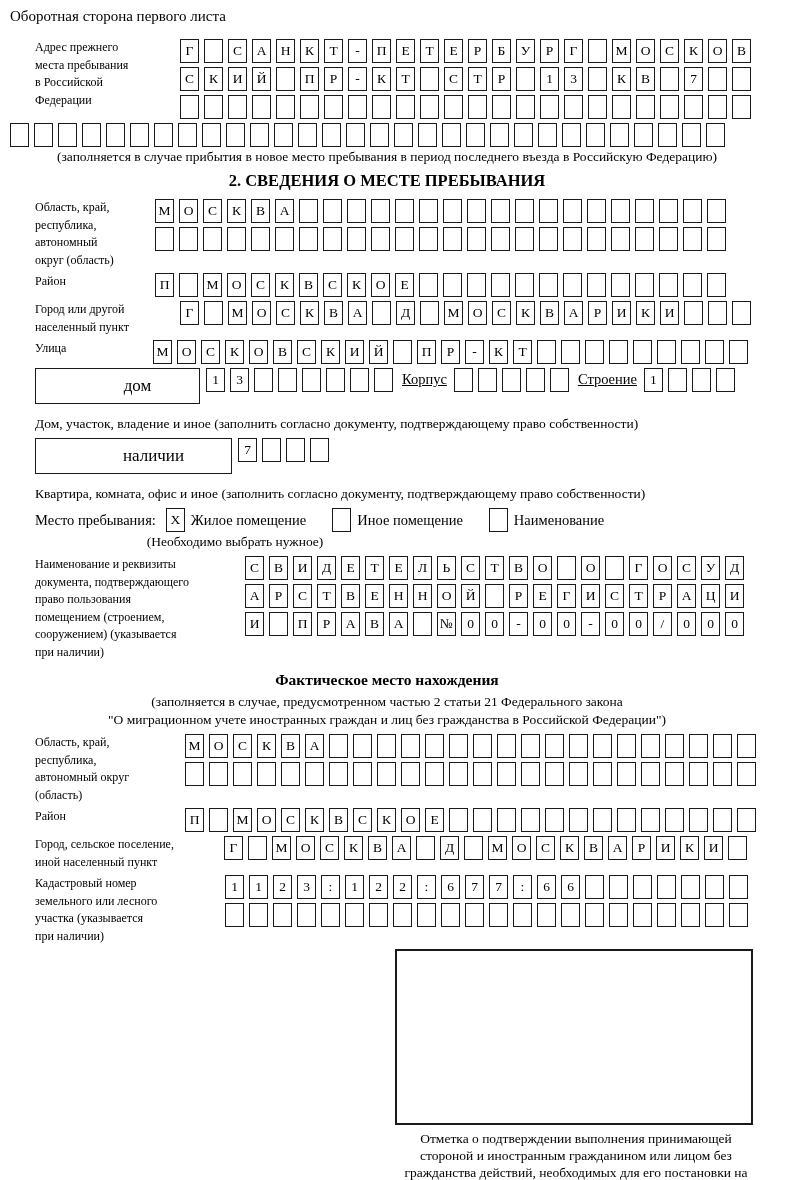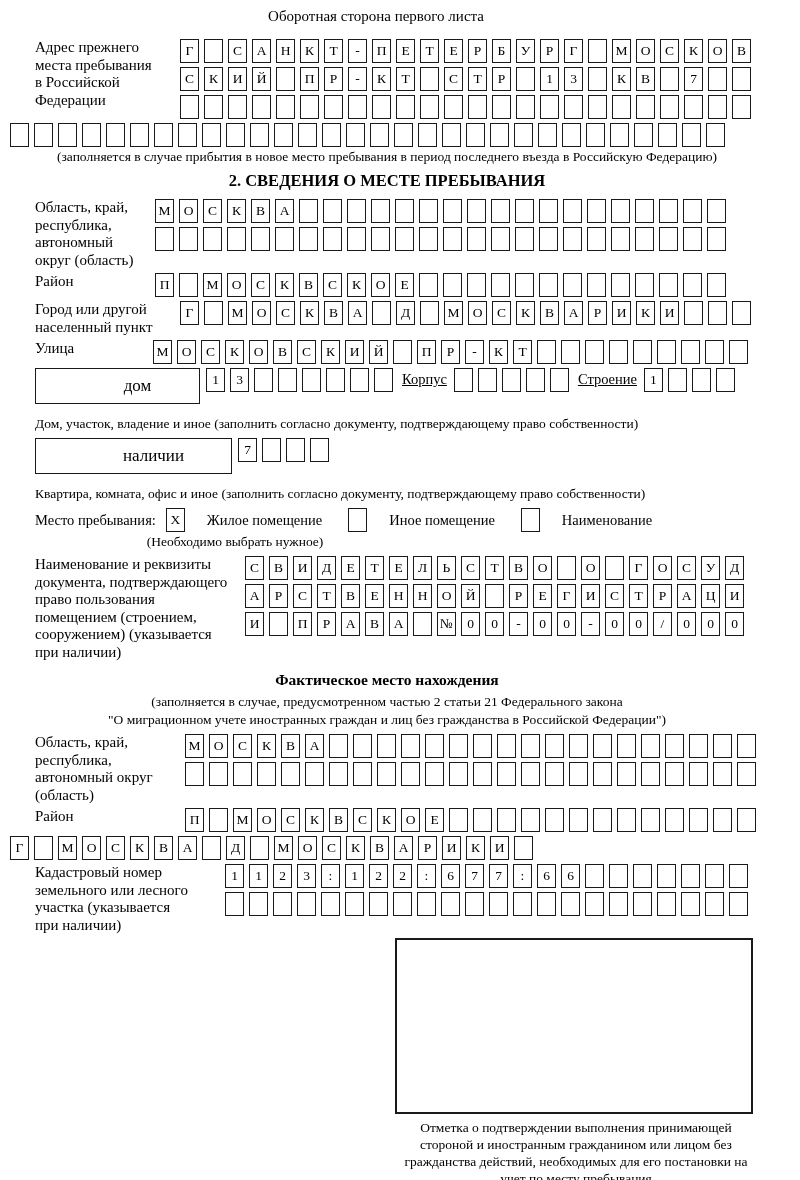"Оборотная сторона первого листа" .topnote { text-align: center -> left }
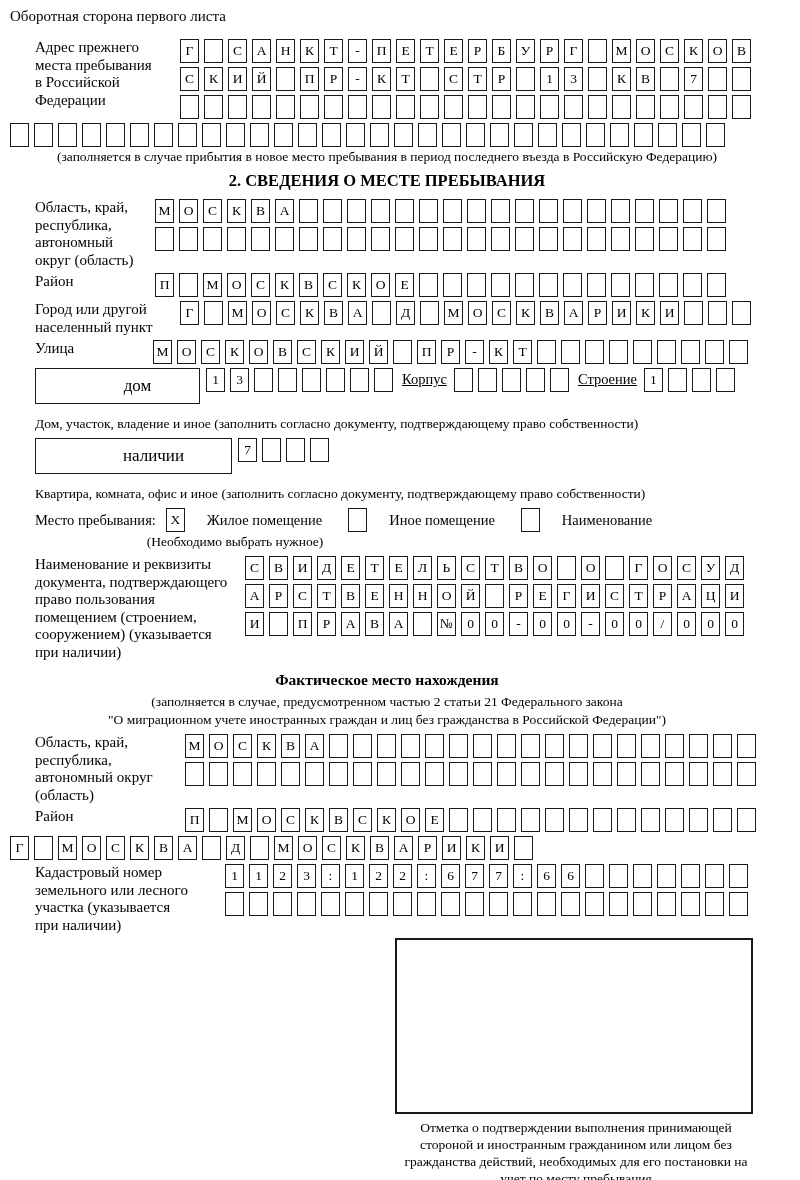"Адрес прежнего" .flabel { font-size: 15px -> 12px }
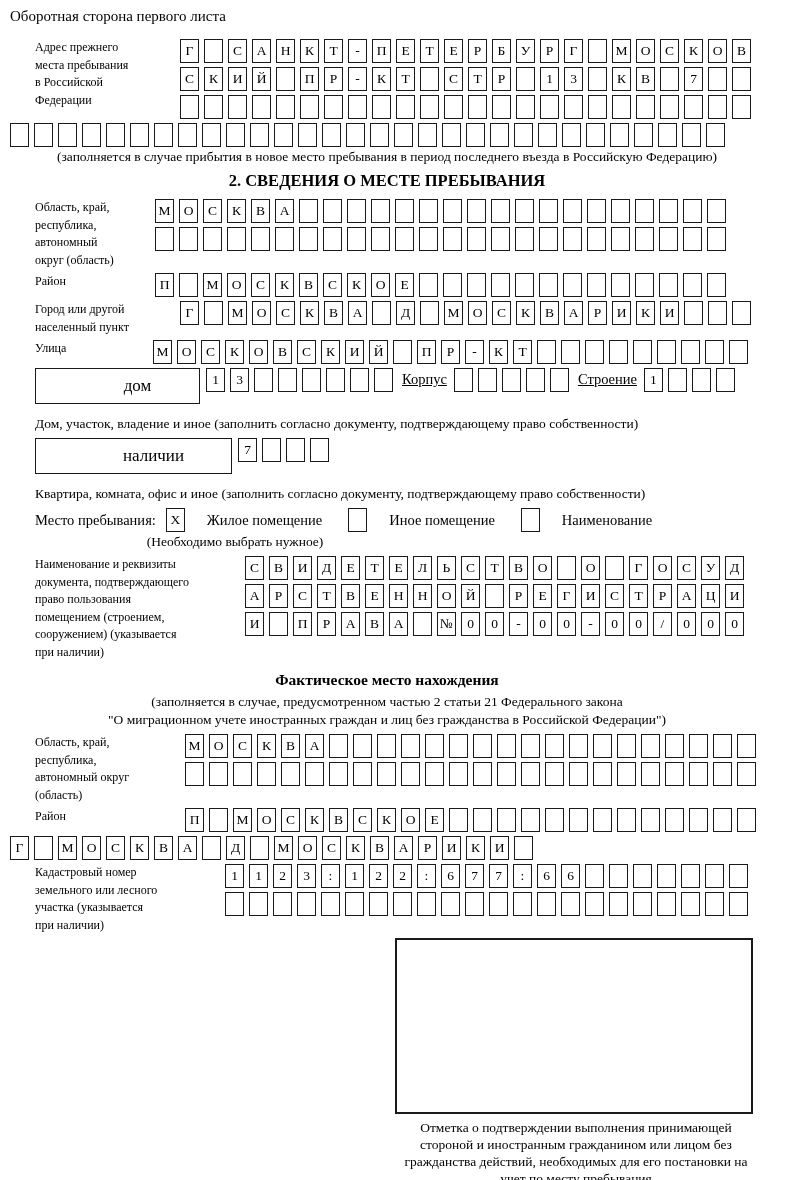"Жилое помещение" .place-opt-label { margin: 0 26px 0 22px -> 0 26px 0 6px }
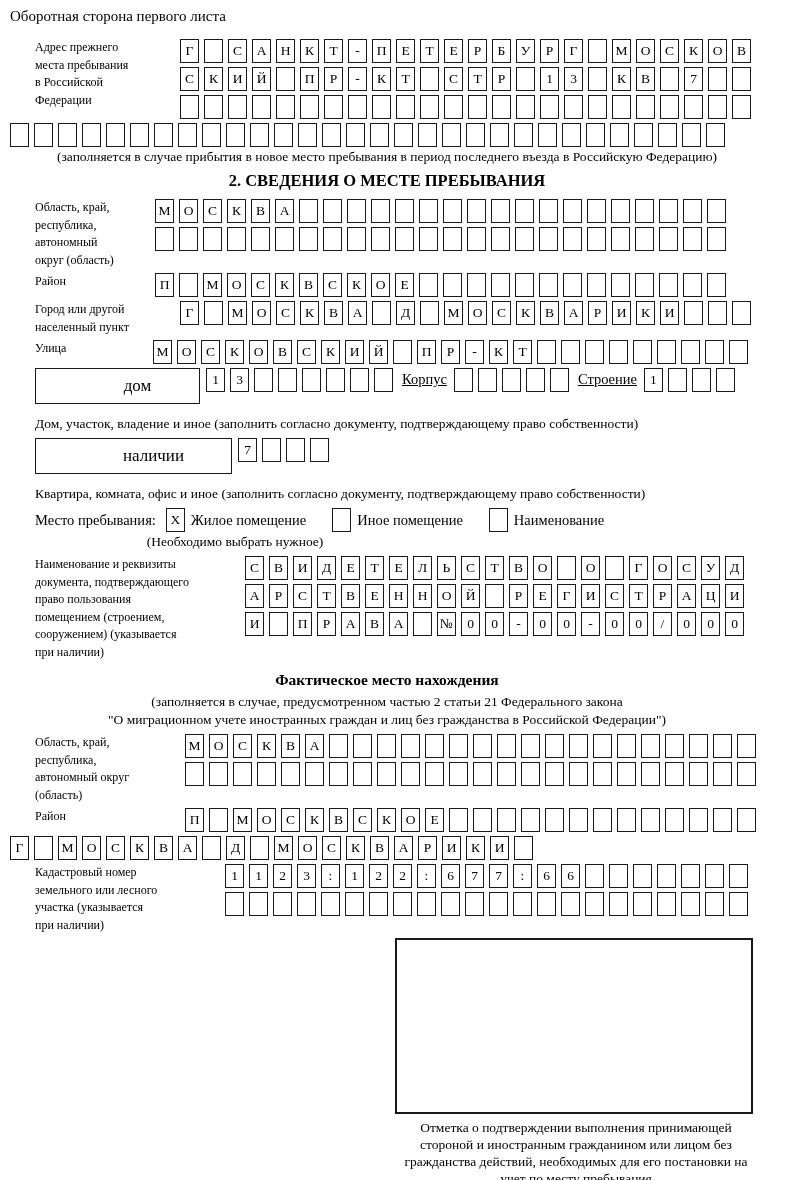"Город, сельское поселение," div.flabel { html: none -> <div>Город, сельское поселение, иной населенный пункт</div> }
